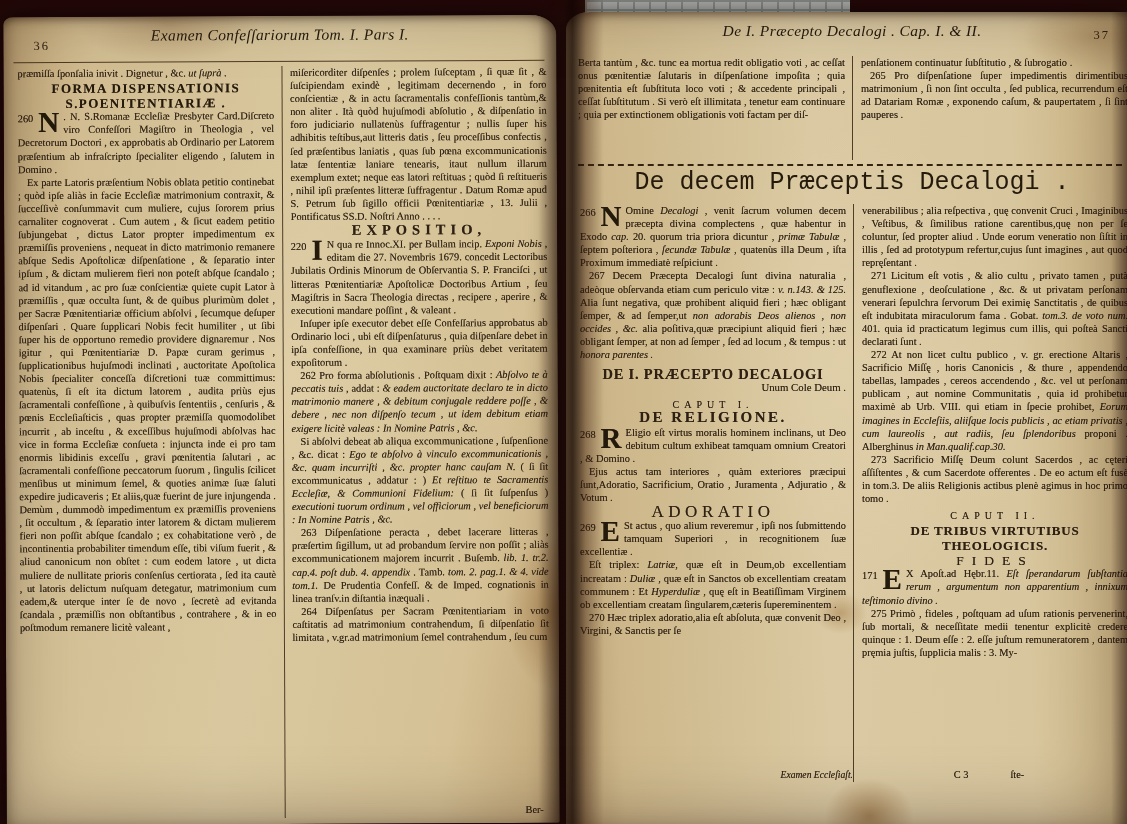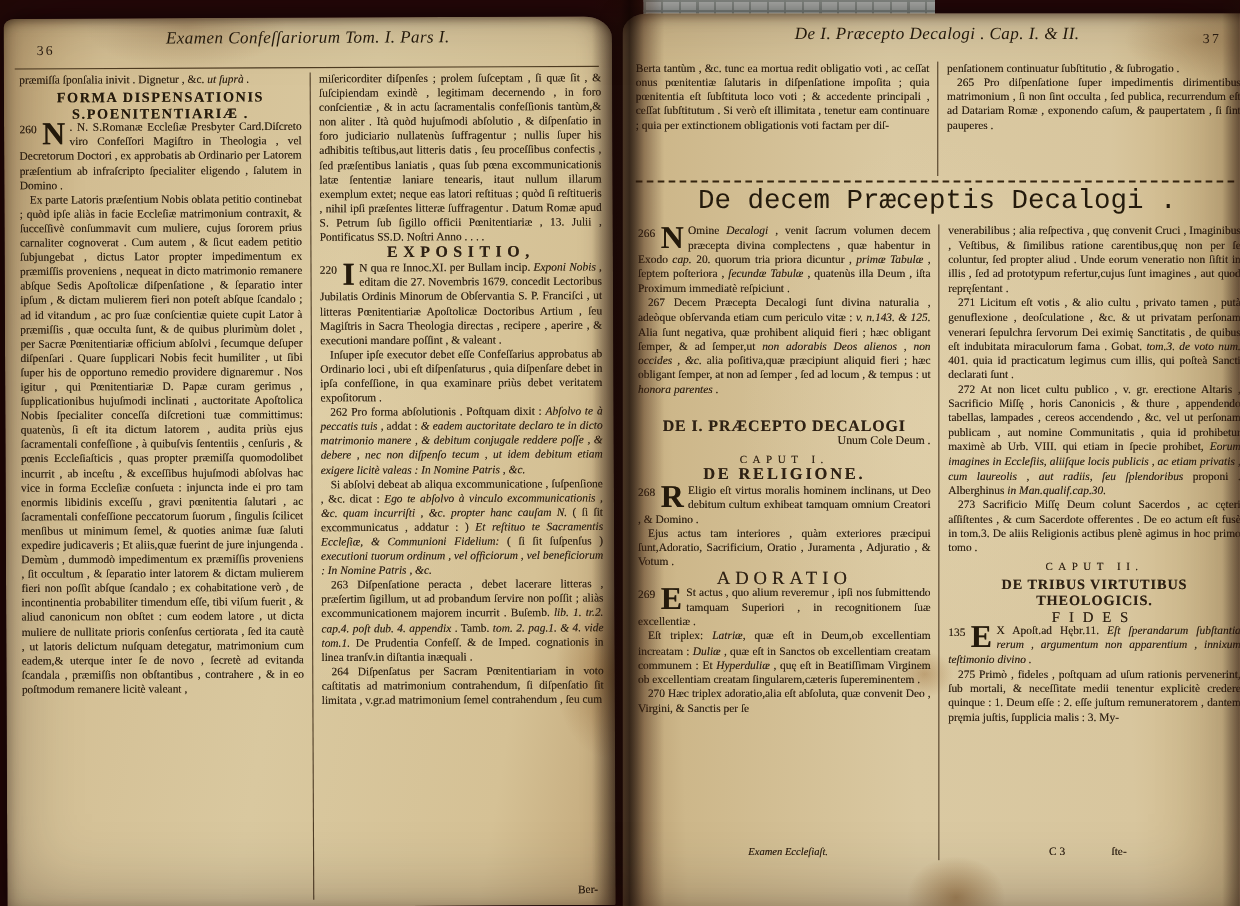"DE I. PRÆCEPTO DECALOGI" .h-precepto { margin-top: 21px -> 7px }
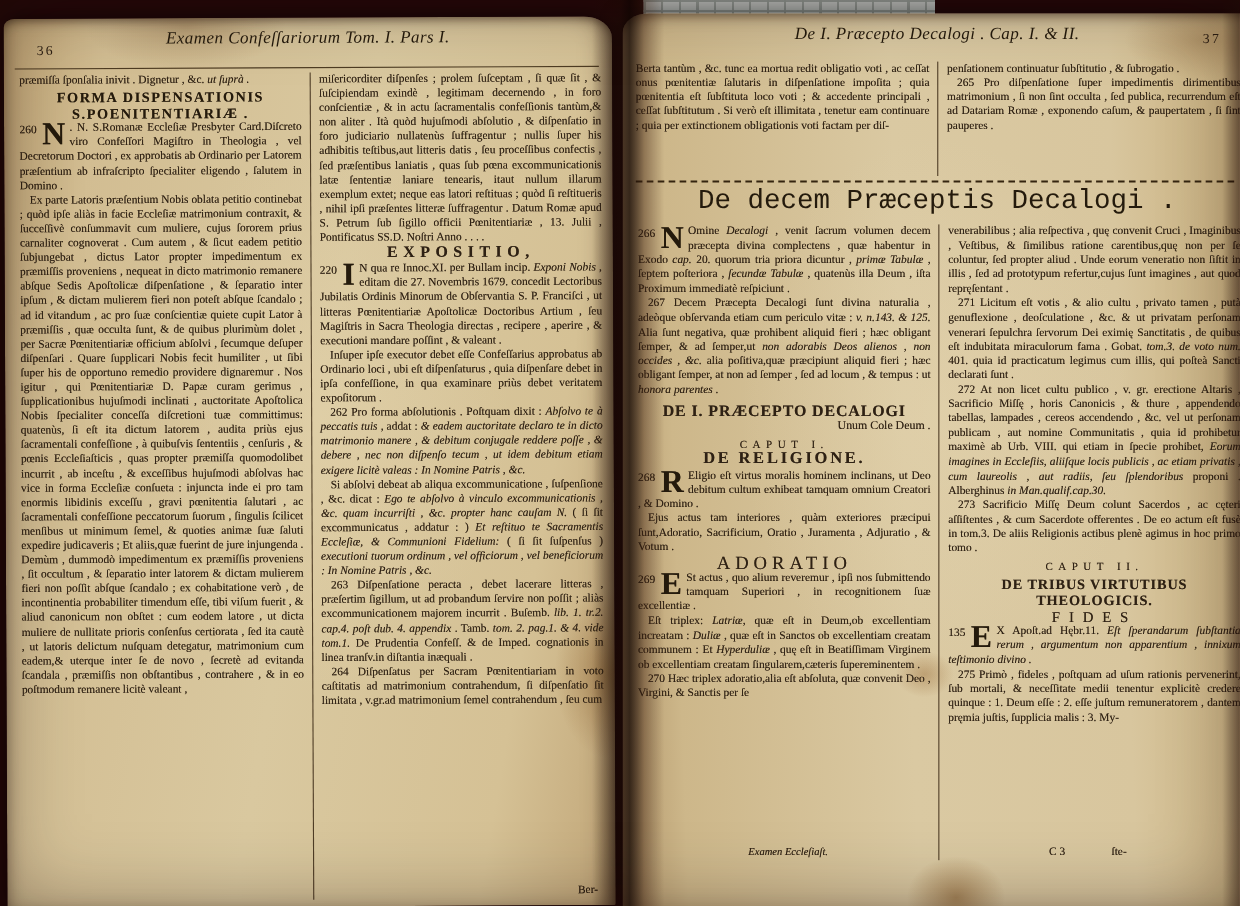"135" span.secnum { text: 135 -> 171 }
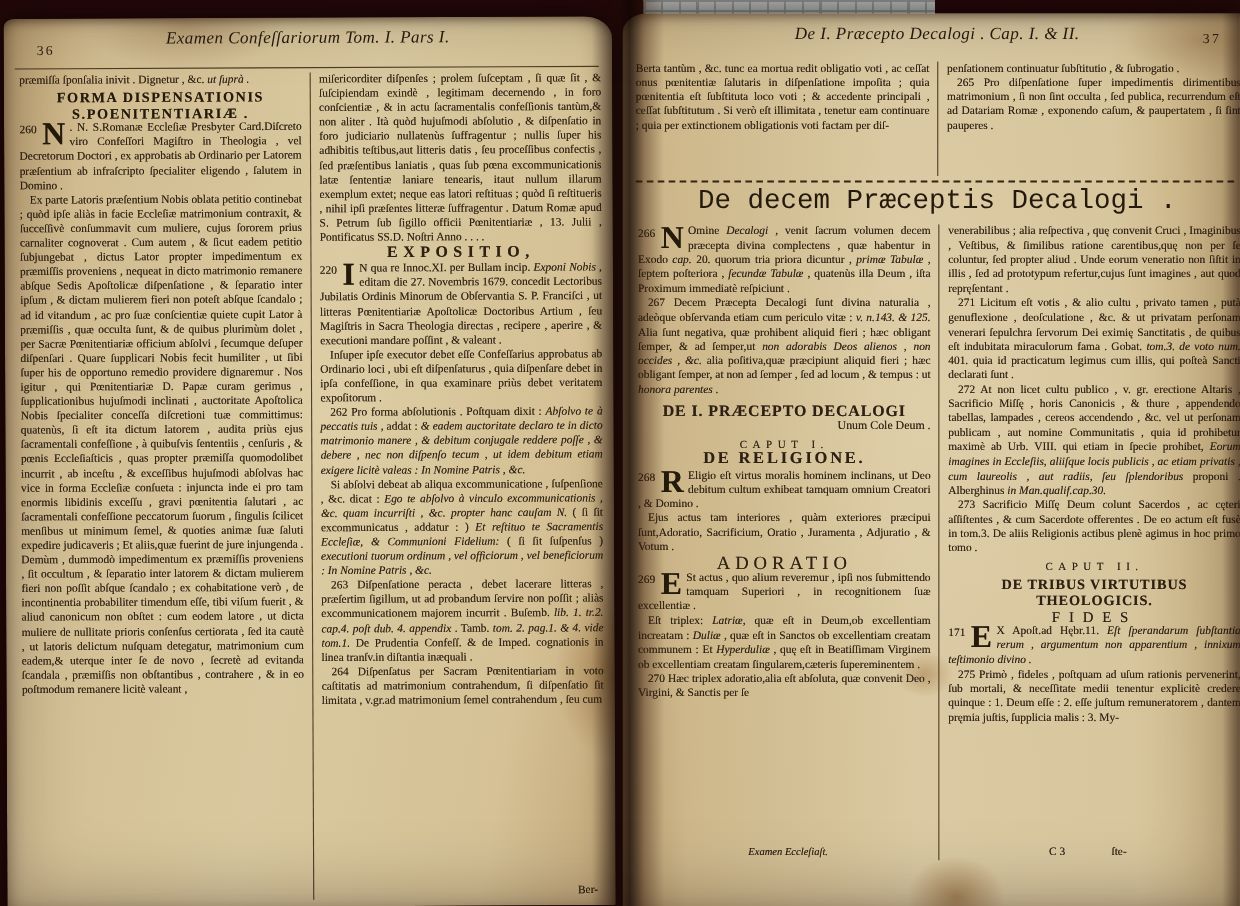"Examen Eccleſiaſt." .footer-it { text-align: center -> right }
